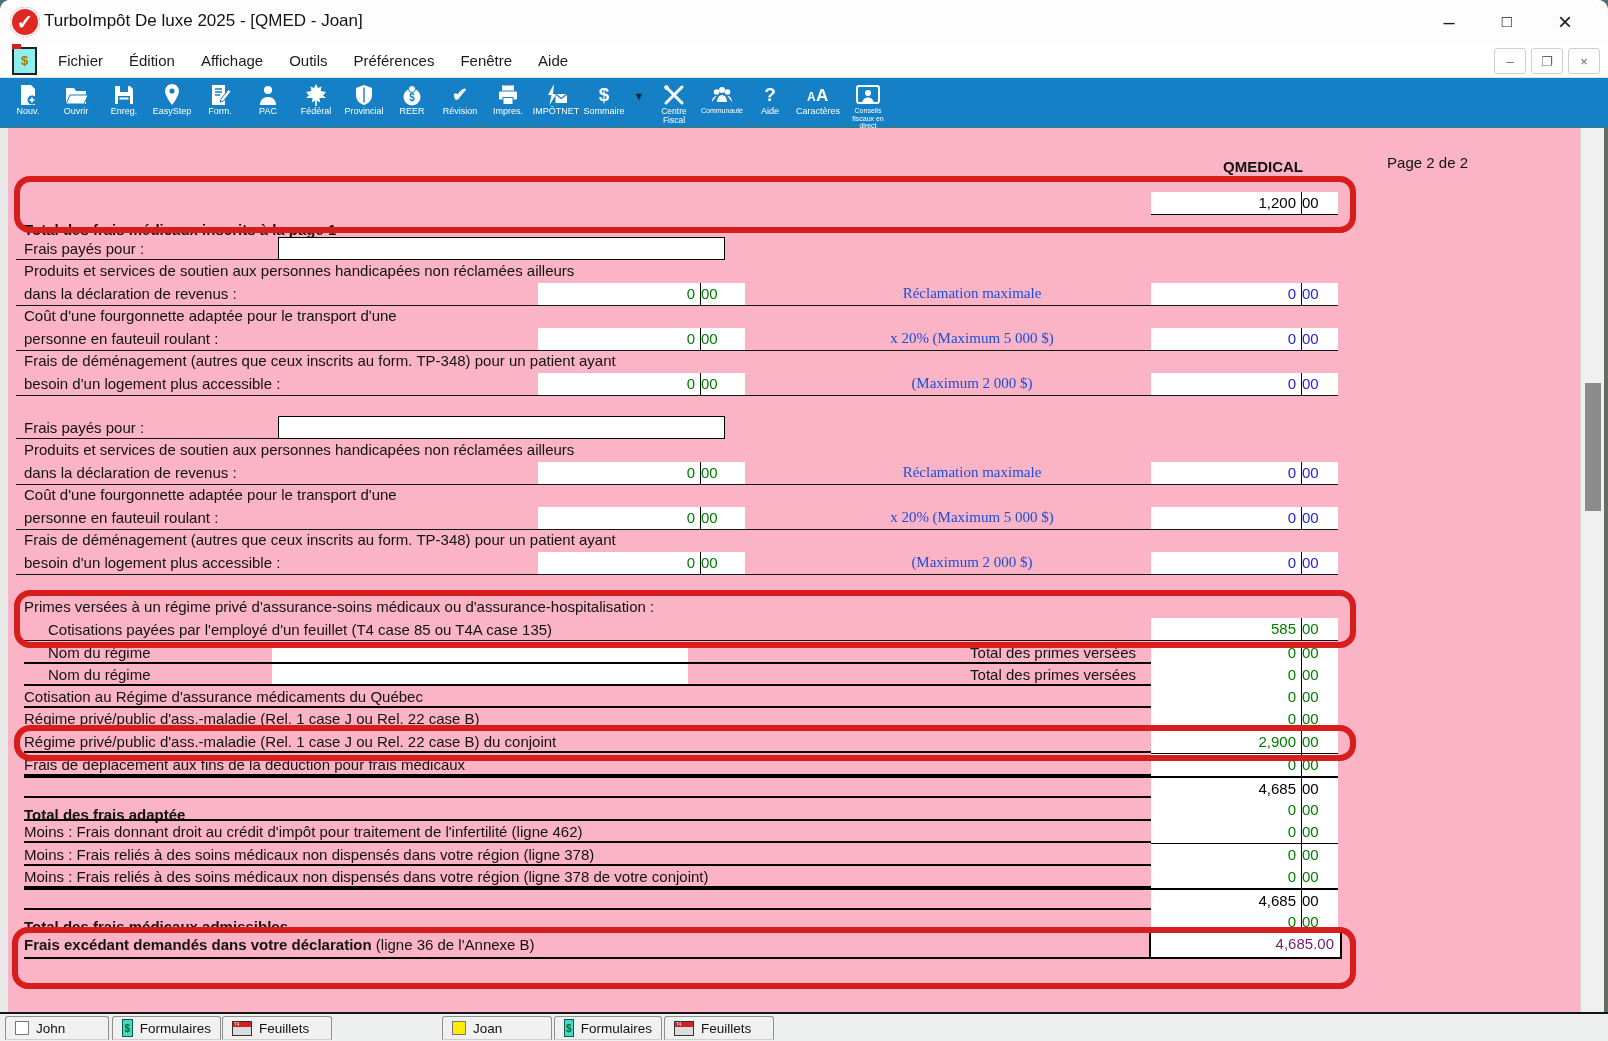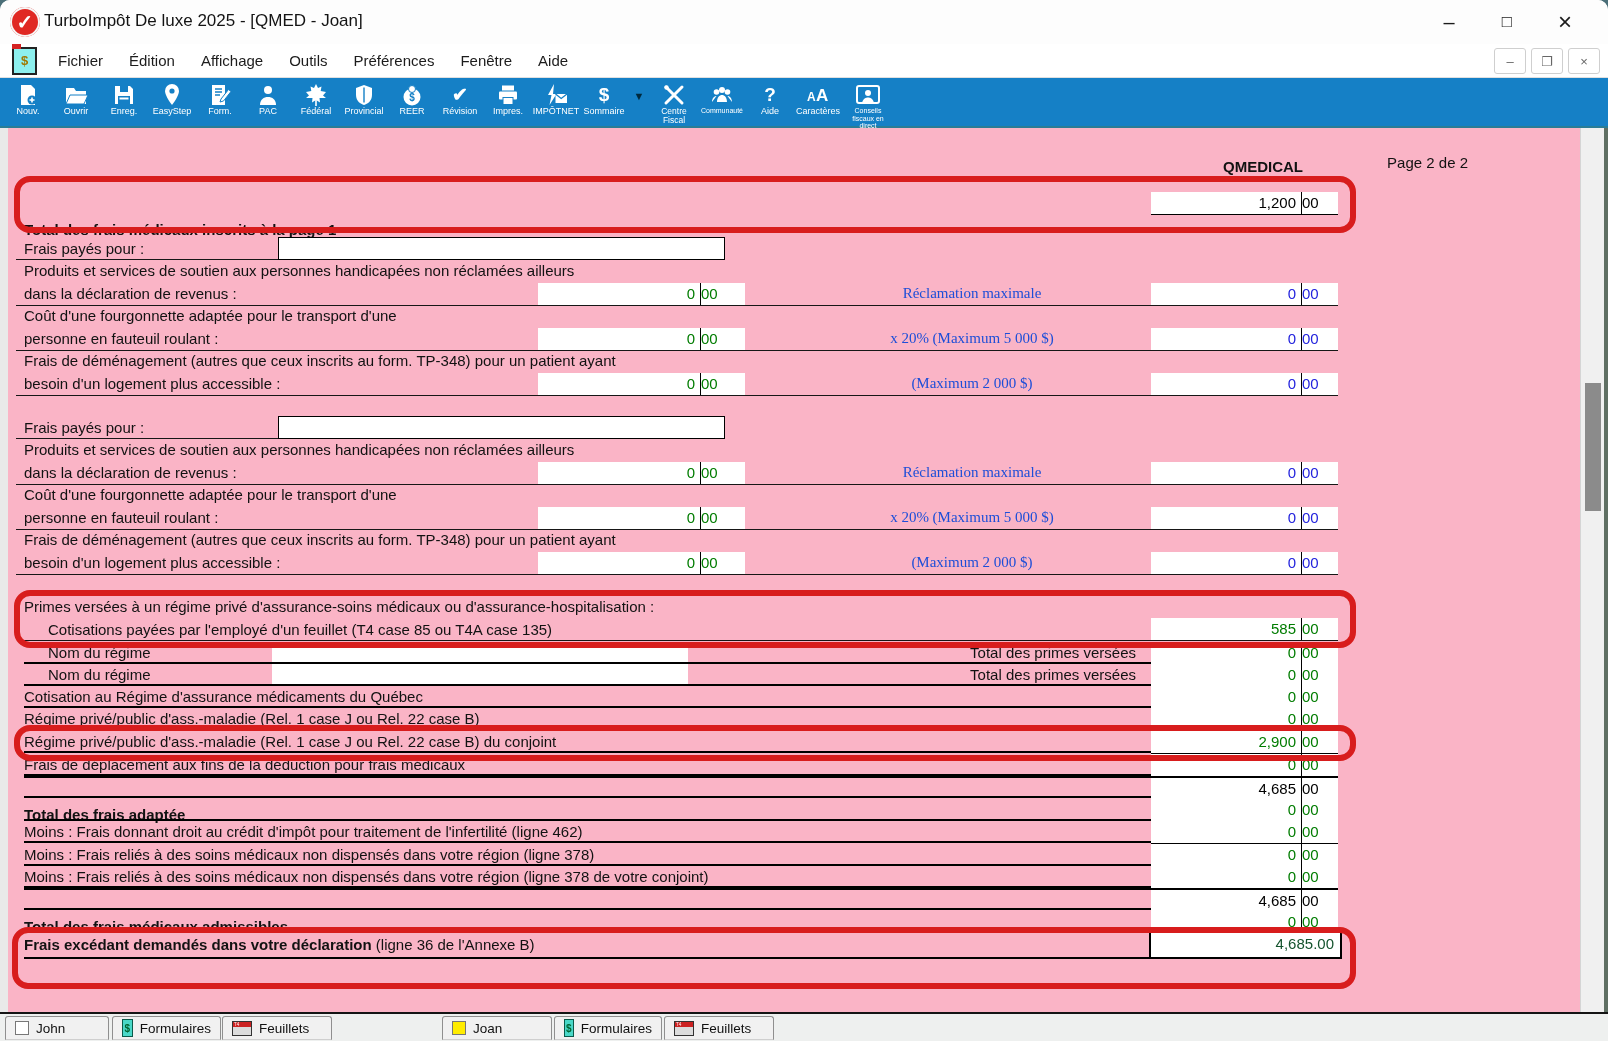"4,685.00" .focusbox { color: #14532d -> #701a75 }
